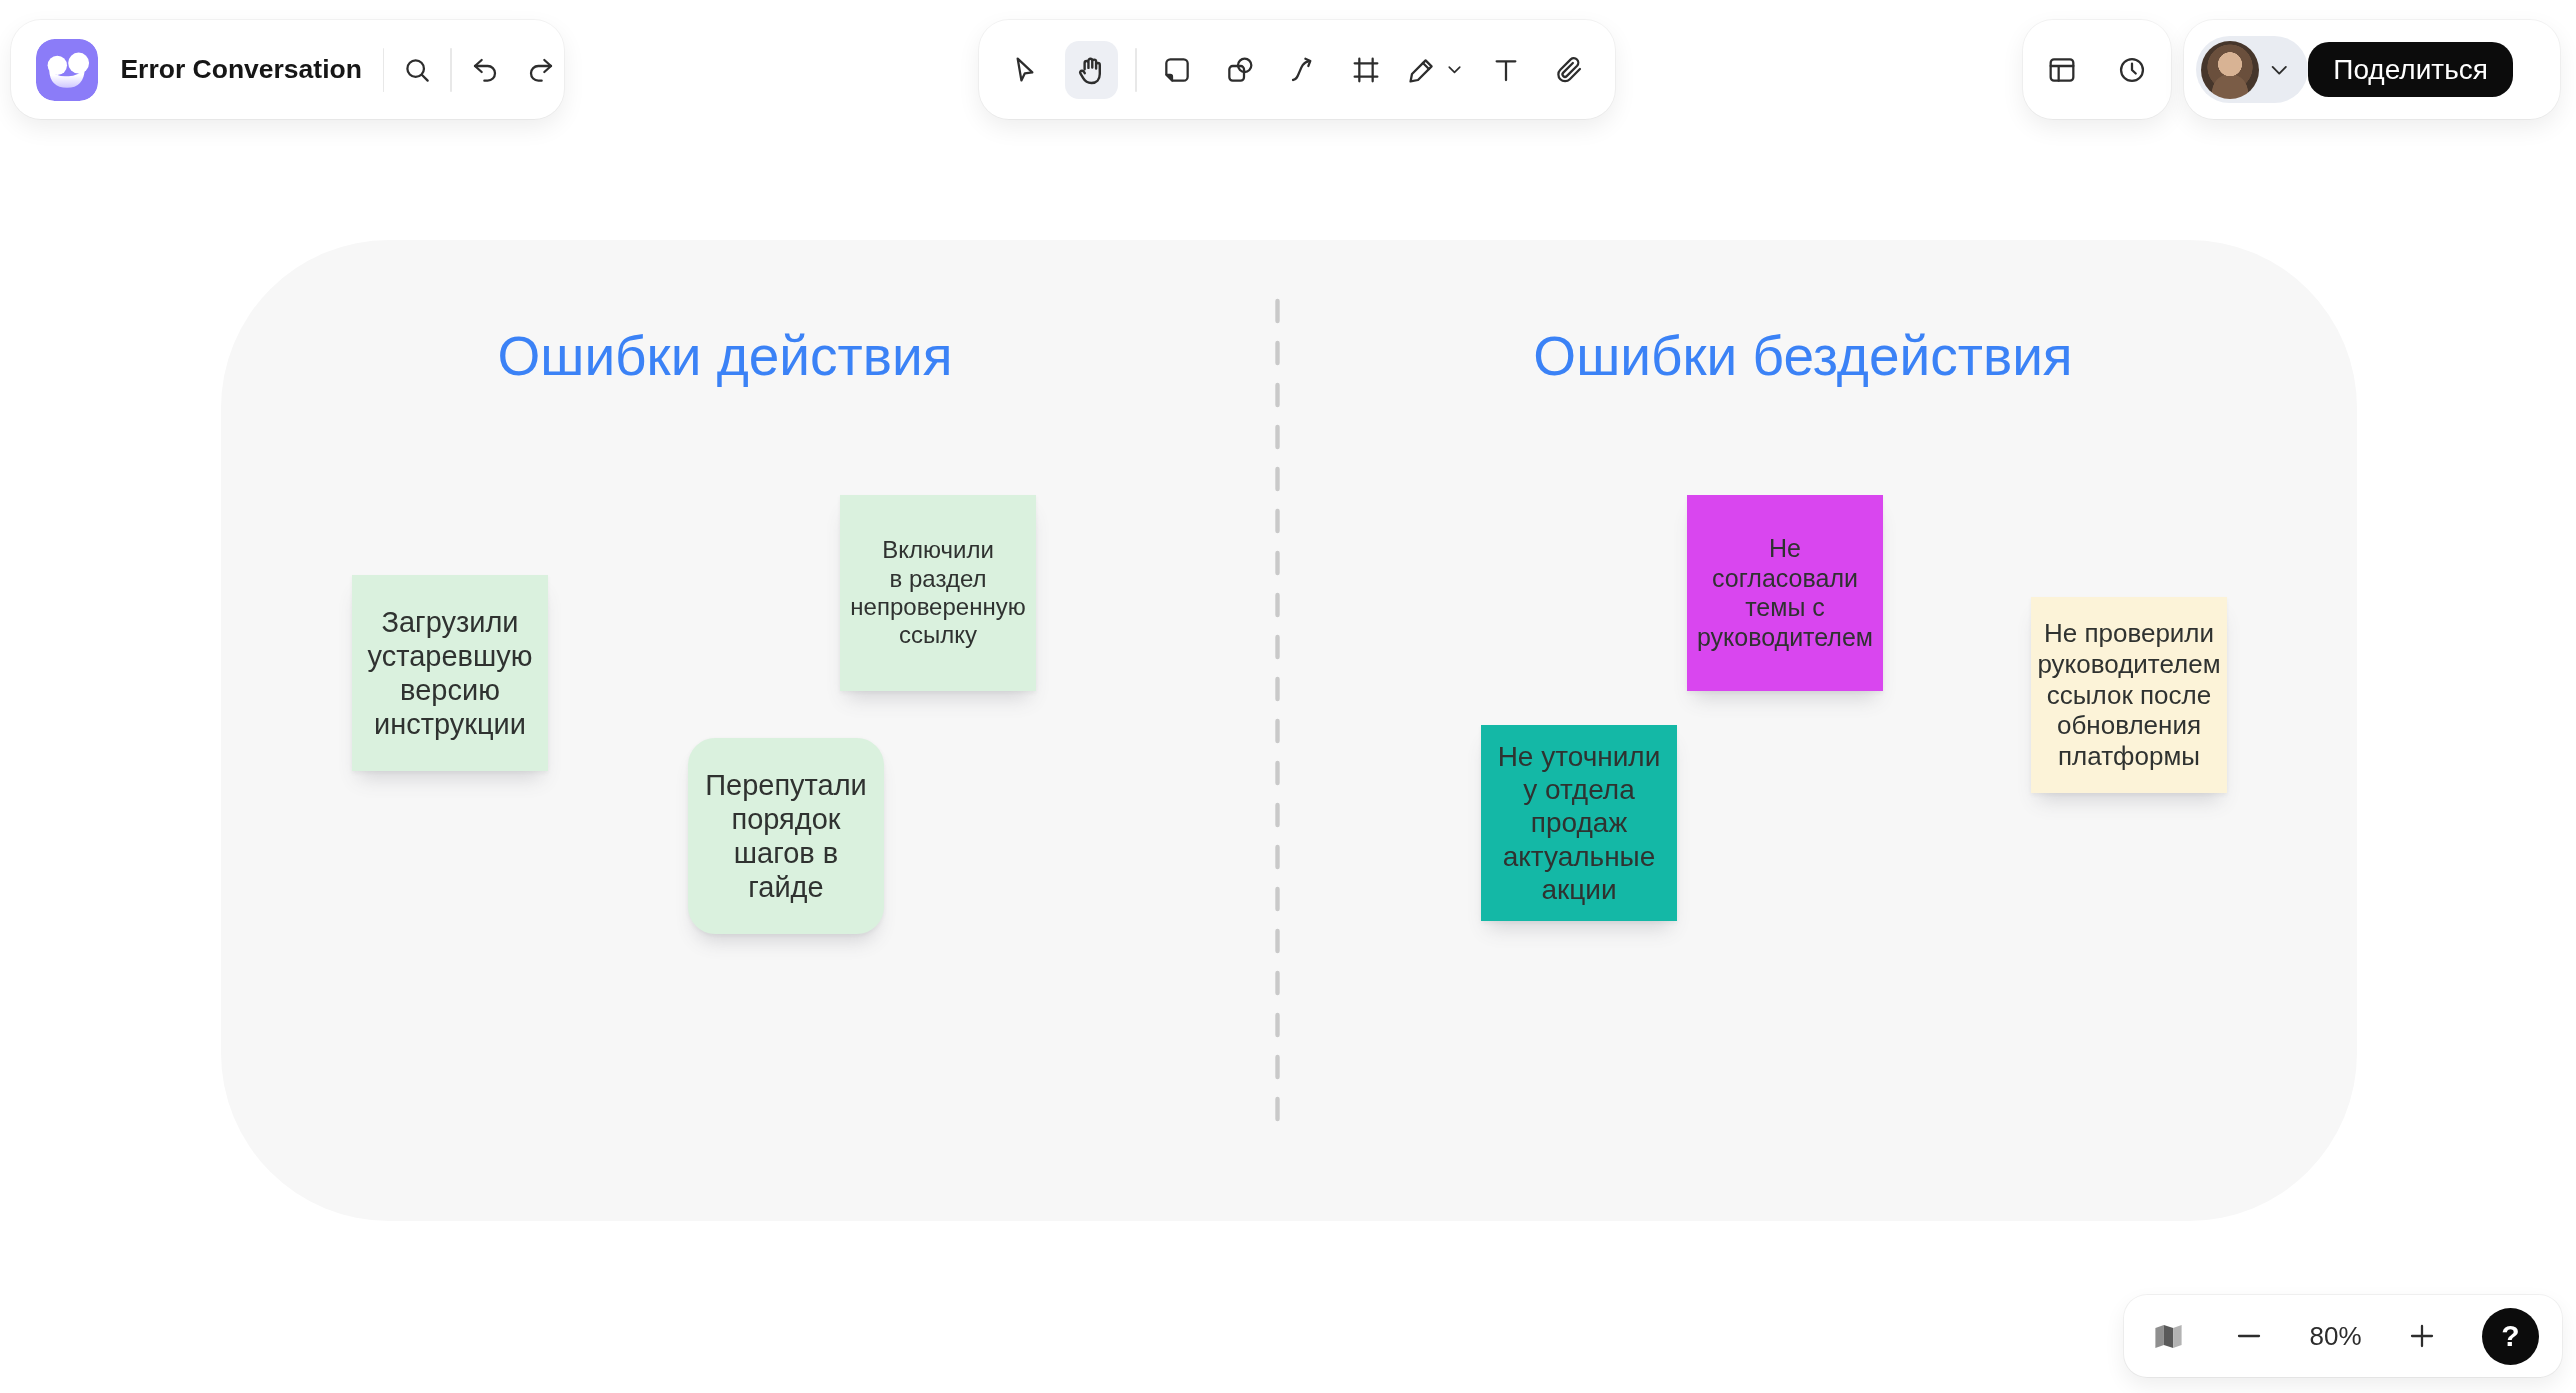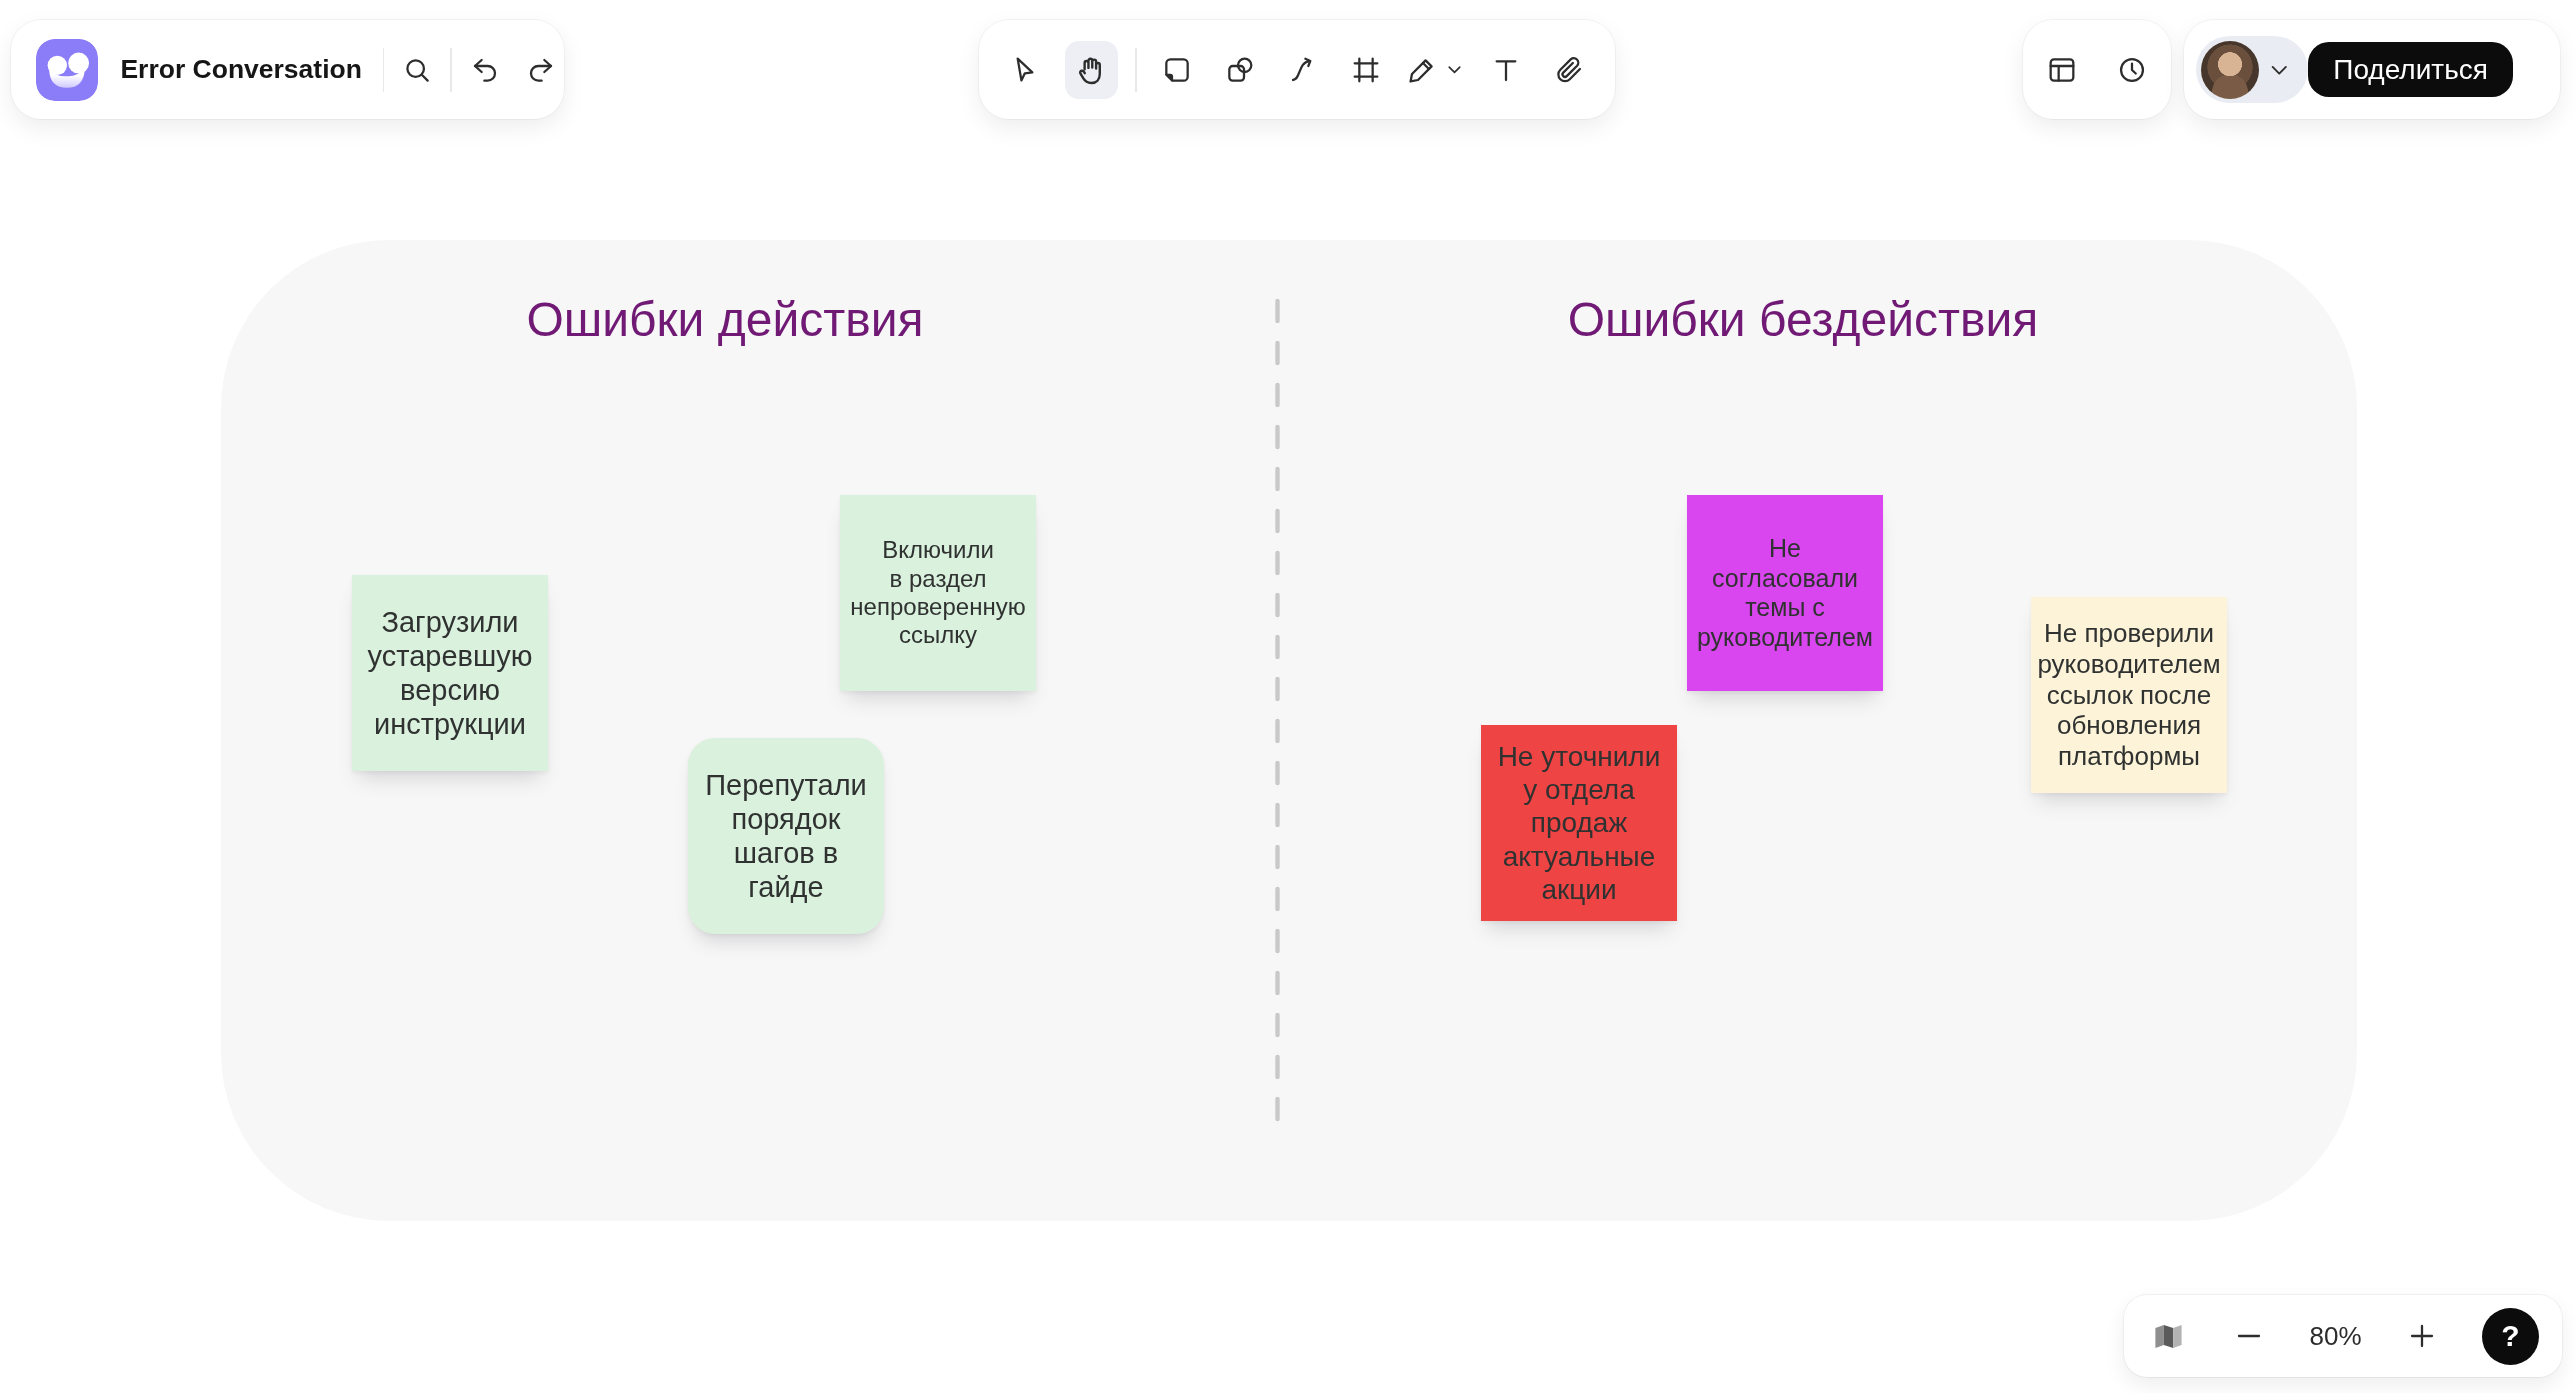"Ошибки действия" .col-title { color: #701a75 -> #3b82f6; font-size: 48px -> 55px; top: 292px -> 324px }
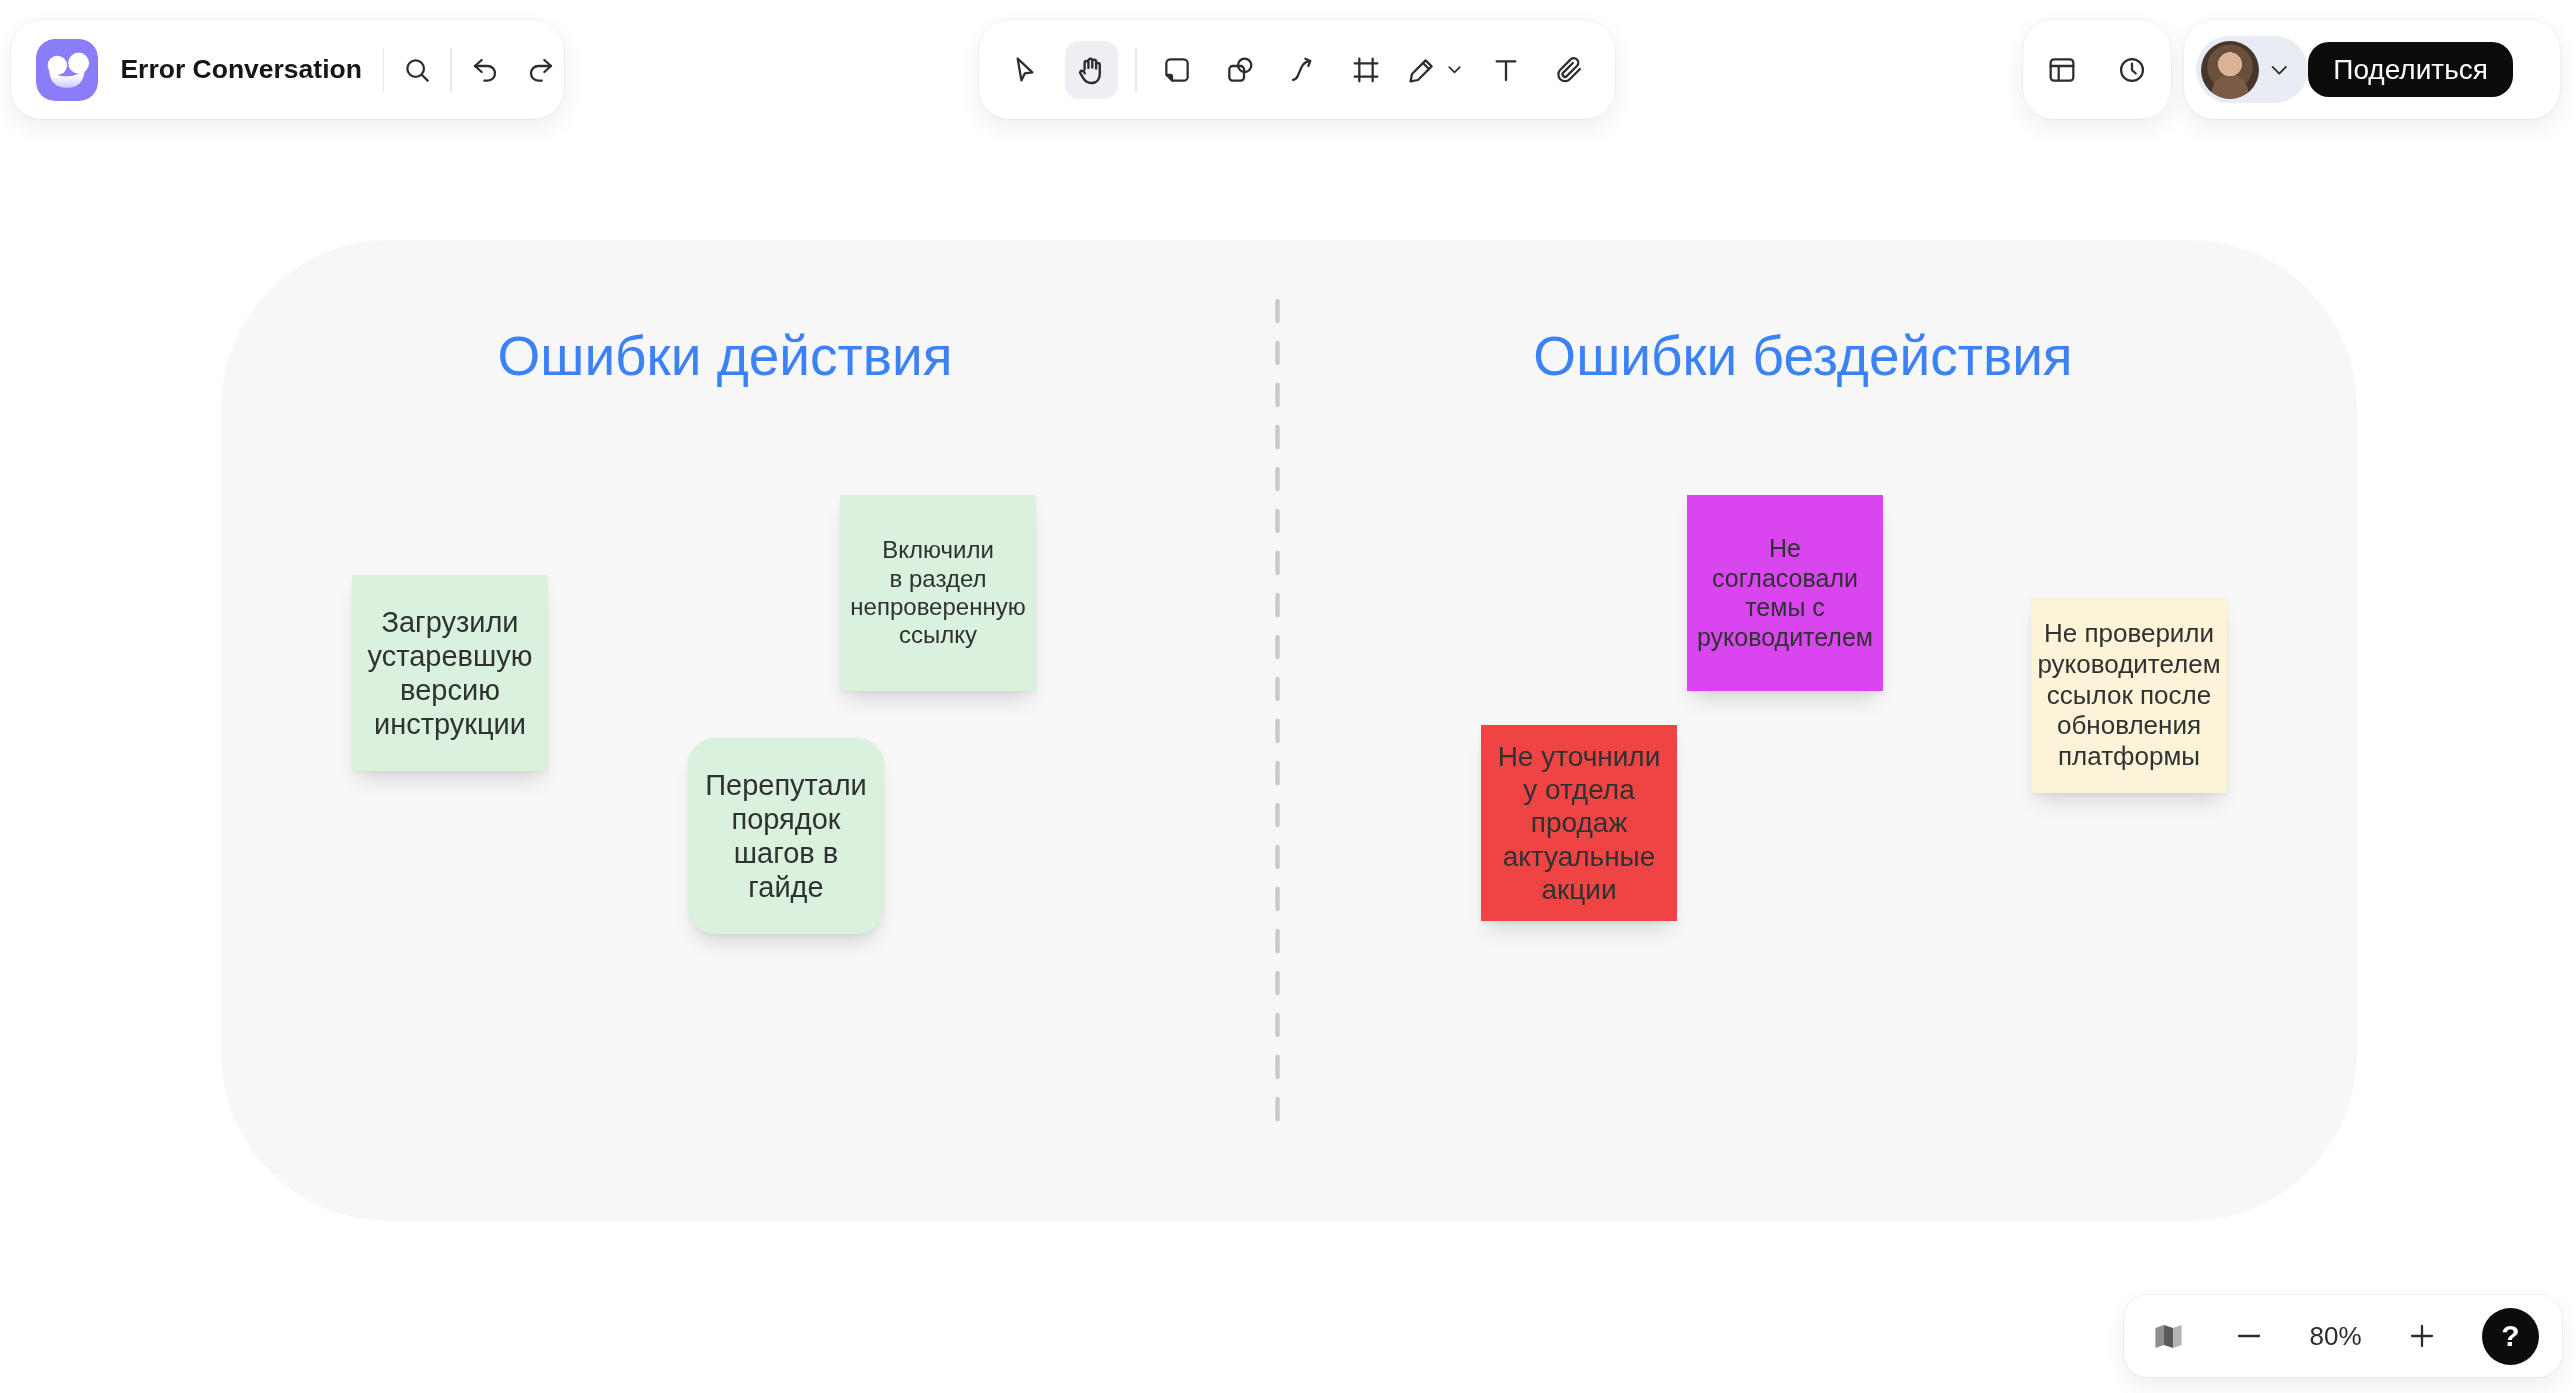"Не уточнили" div.note { background: #ef4444 -> #14b8a6 }
